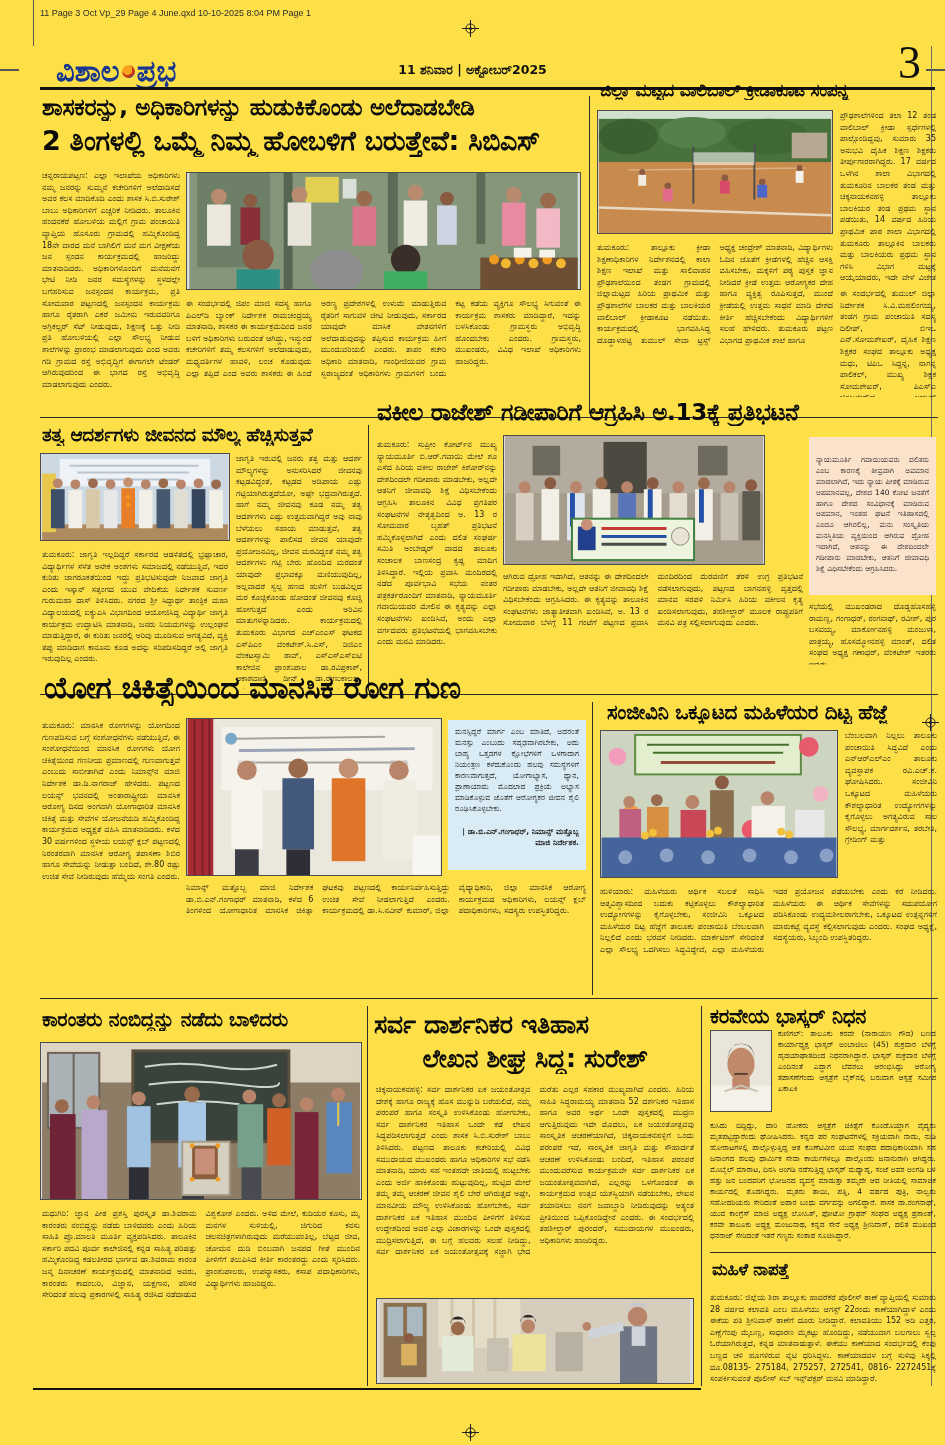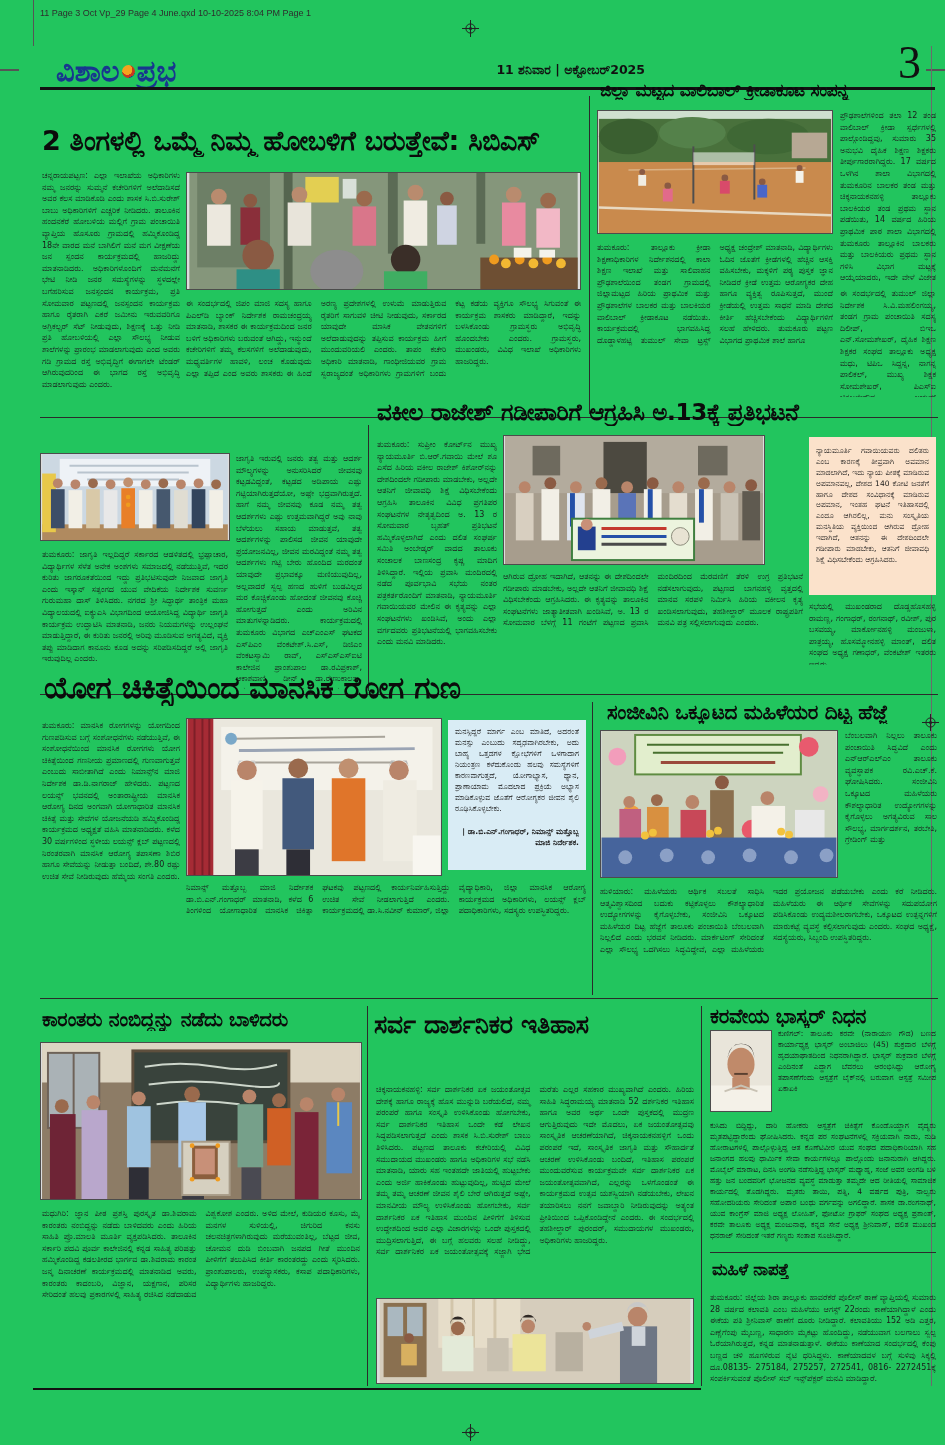"11 Page 3 Oct Vp_29" #page { background: #22c55e -> #fde047 }
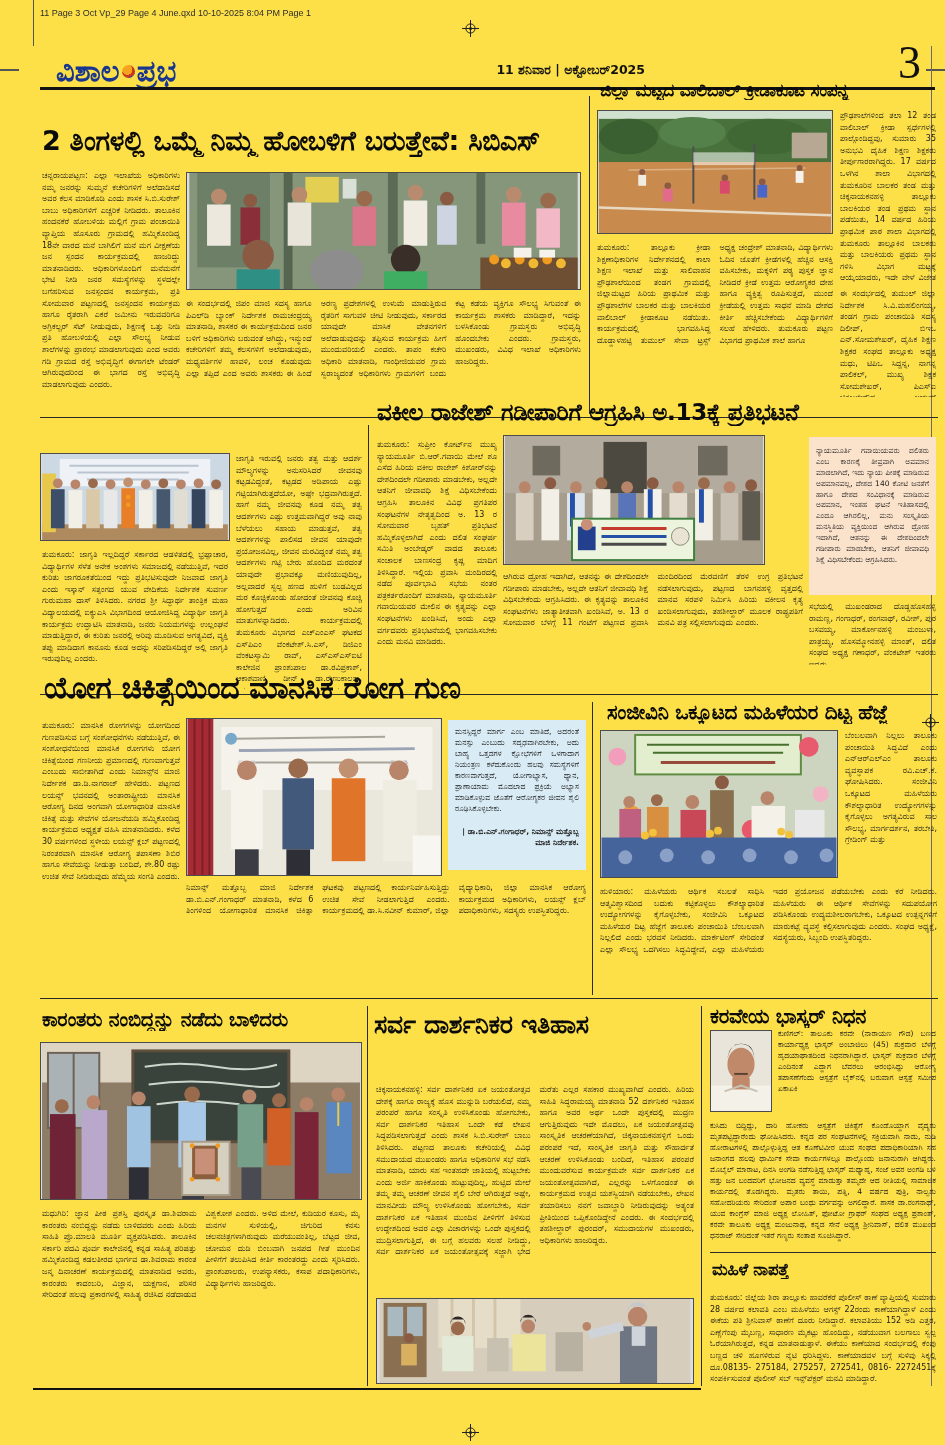"11 ಶನಿವಾರ | ಅಕ್ಟೋಬರ್2025" .dateline { text-align: right -> center }
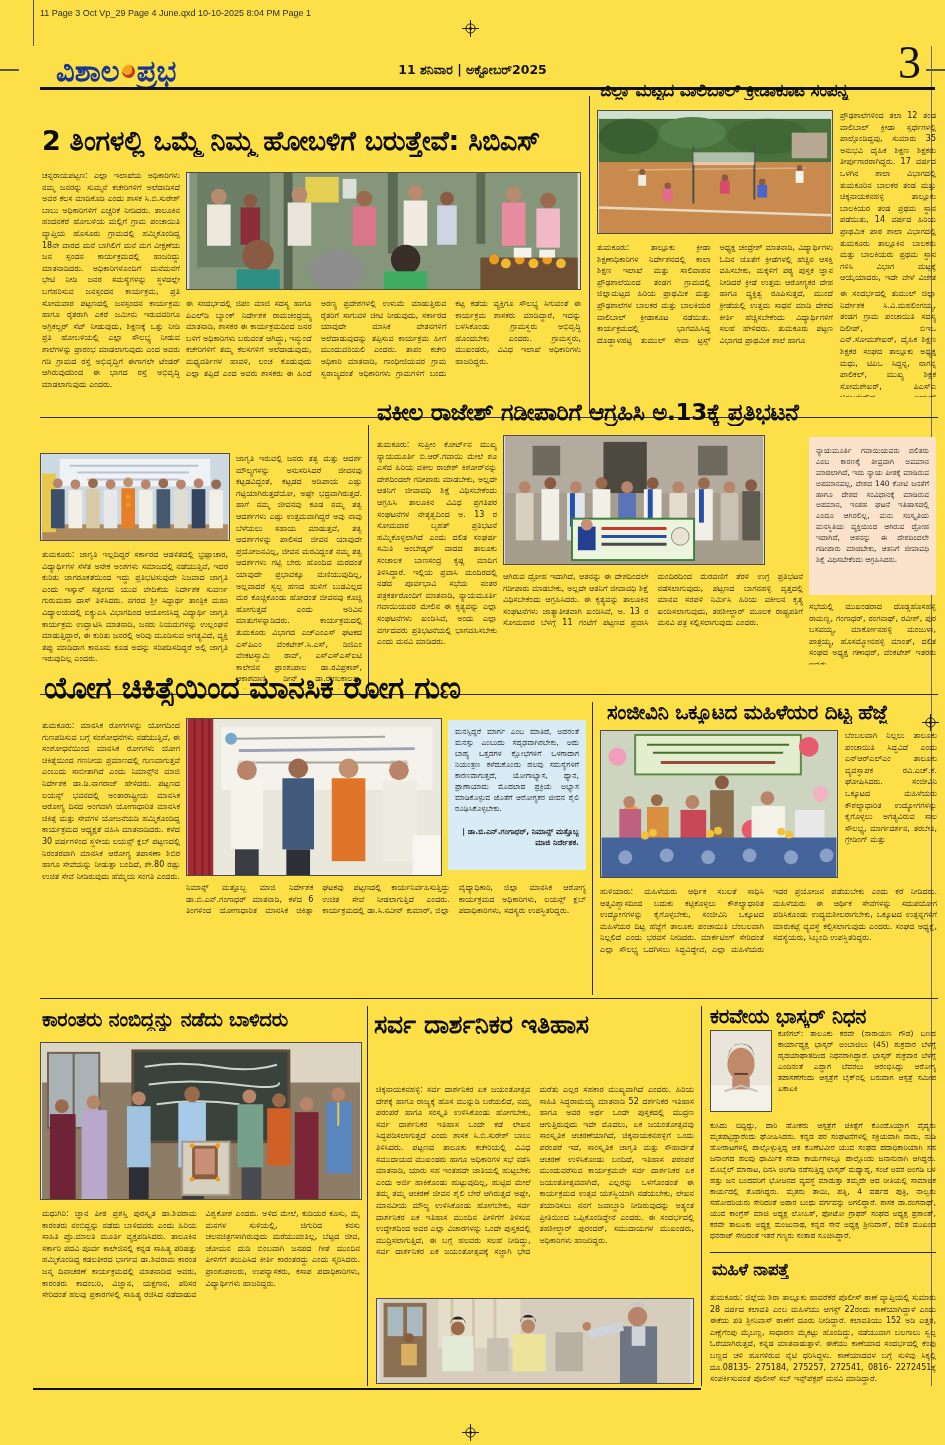"ಶಾಸಕರನ್ನು, ಅಧಿಕಾರಿಗಳನ್ನು ಹುಡುಕಿಕೊಂಡು" div.abs { html: none -> <div>ಶಾಸಕರನ್ನು, ಅಧಿಕಾರಿಗಳನ್ನು ಹುಡುಕಿಕೊಂಡು ಅಲೆದಾಡಬೇಡಿ</div> }
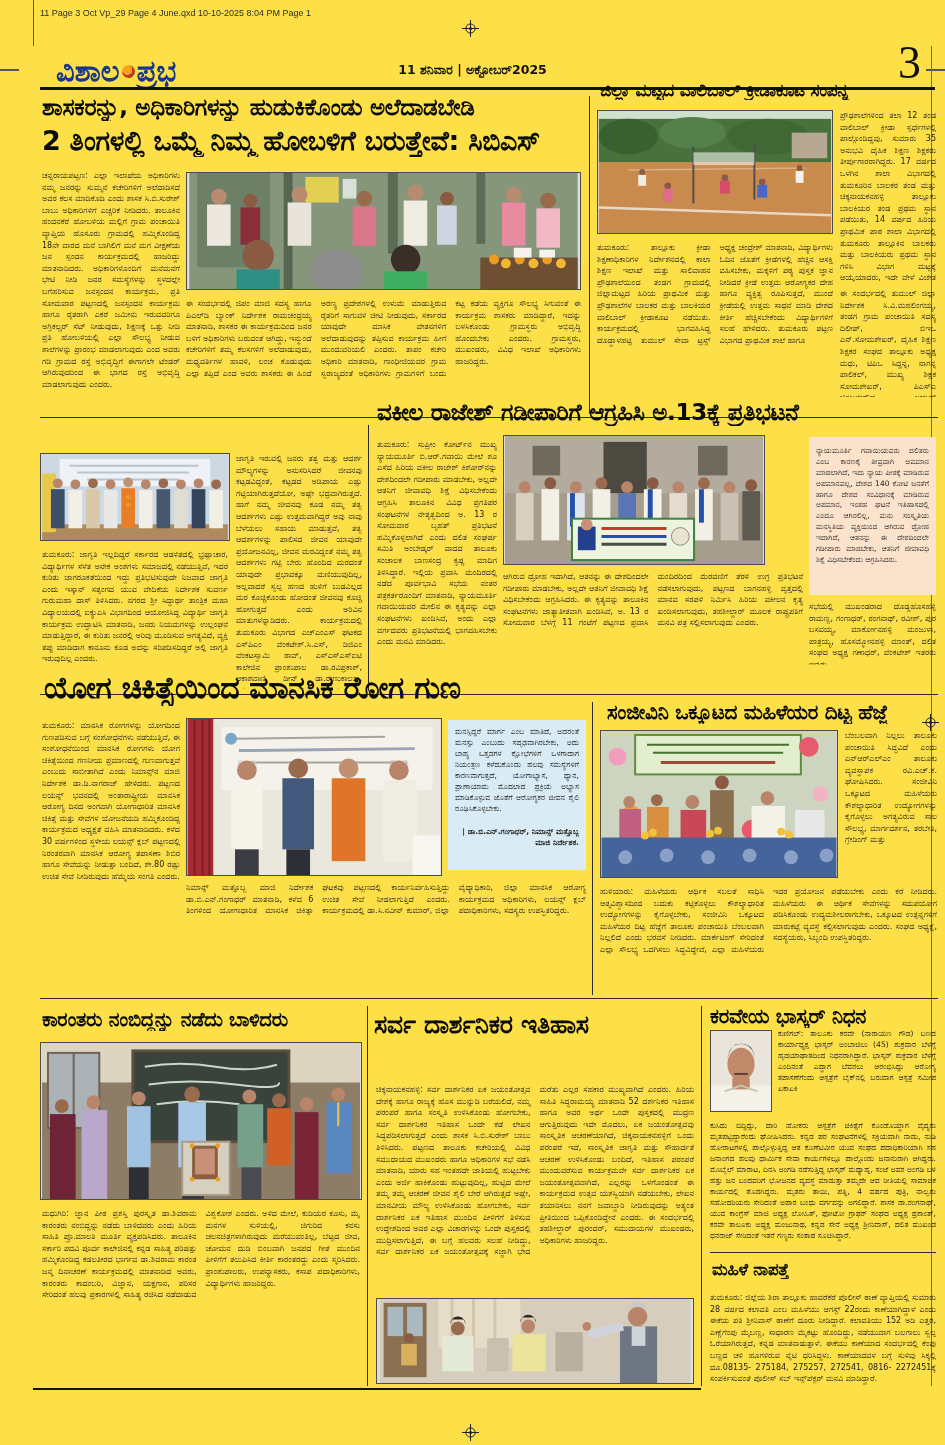"ತತ್ವ ಆದರ್ಶಗಳು ಜೀವನದ ಮೌಲ್ಯ ಹೆಚ್ಚಿಸುತ್ತವೆ" div.abs { html: none -> <div>ತತ್ವ ಆದರ್ಶಗಳು ಜೀವನದ ಮೌಲ್ಯ ಹೆಚ್ಚಿಸುತ್ತವೆ</div> }
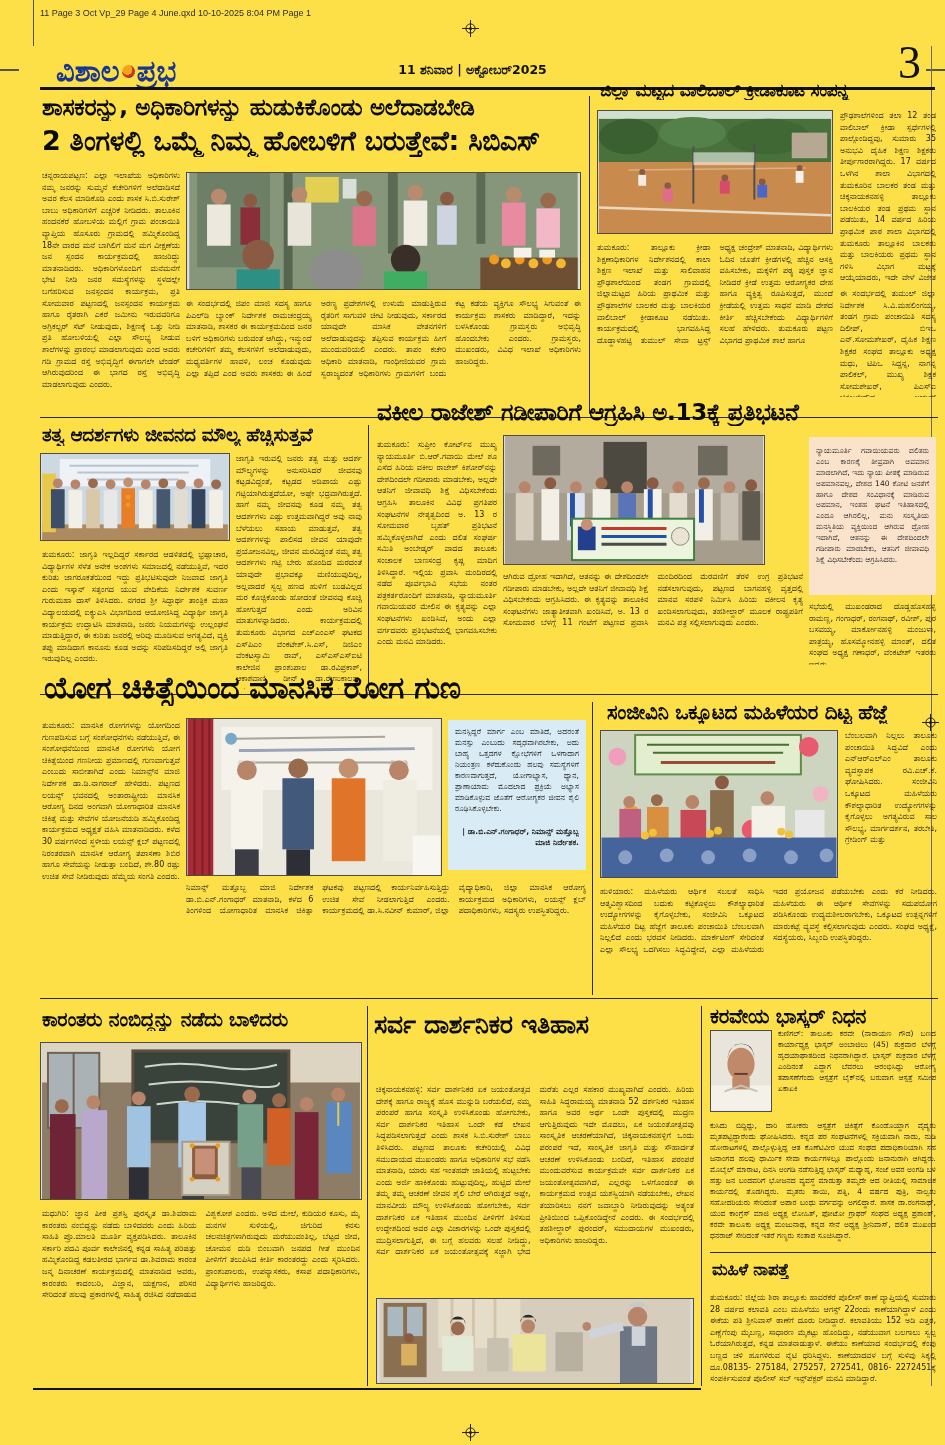"ನ್ಯಾಯಮೂರ್ತಿ ಗವಾಯಿಯವರು ದಲಿತರು ಎಂಬ" .quote-peach { padding: 9px 7px -> 18px 7px }
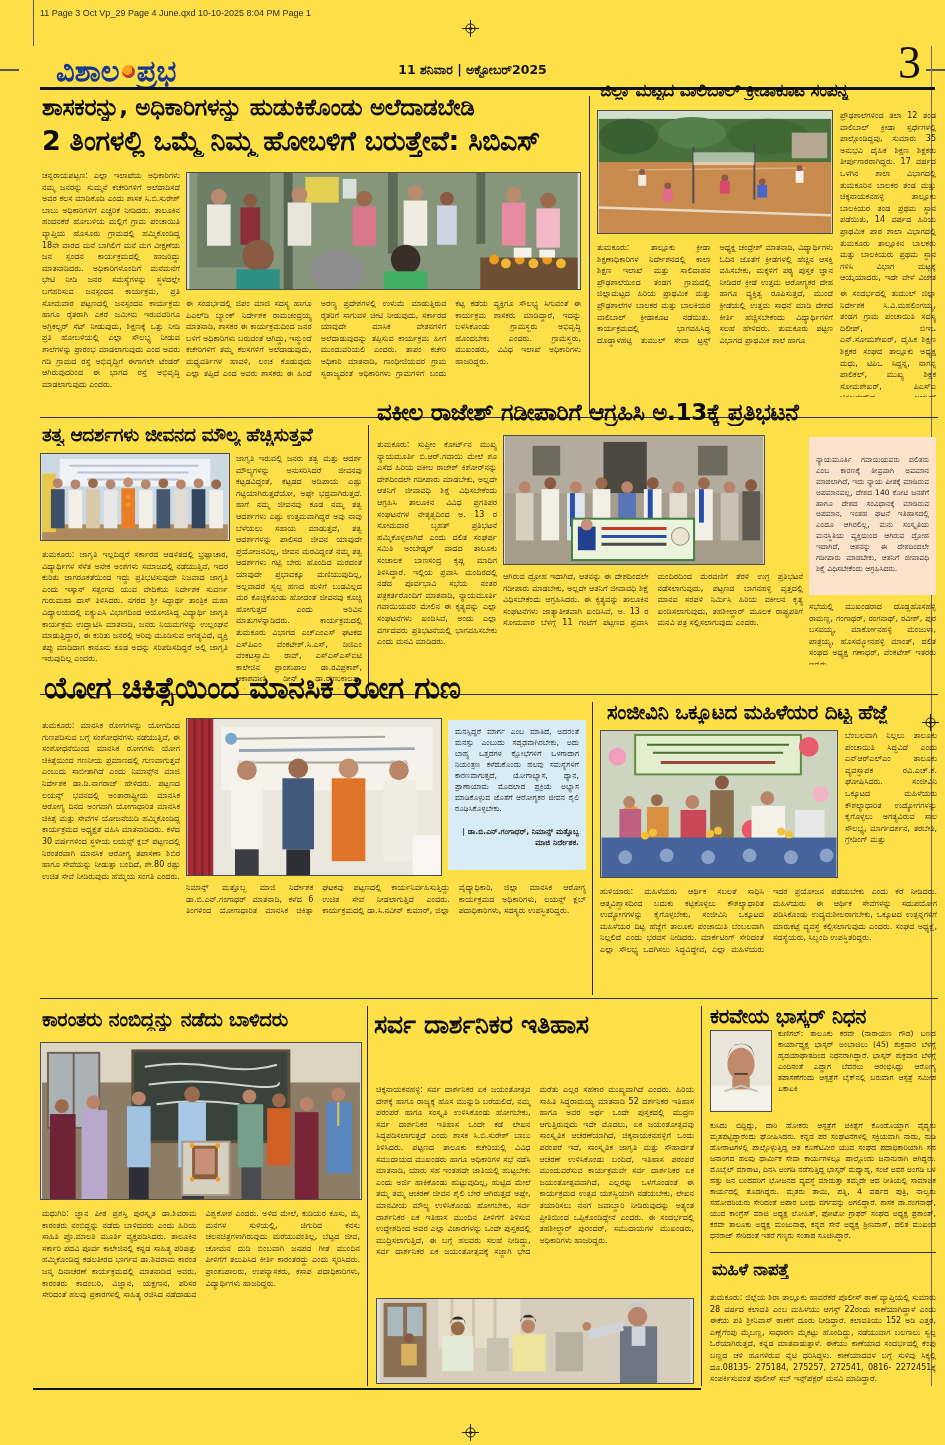"ಲೇಖನ ಶೀಘ್ರ ಸಿದ್ಧ: ಸುರೇಶ್" div.abs { html: none -> <div>ಲೇಖನ ಶೀಘ್ರ ಸಿದ್ಧ: ಸುರೇಶ್</div> }
